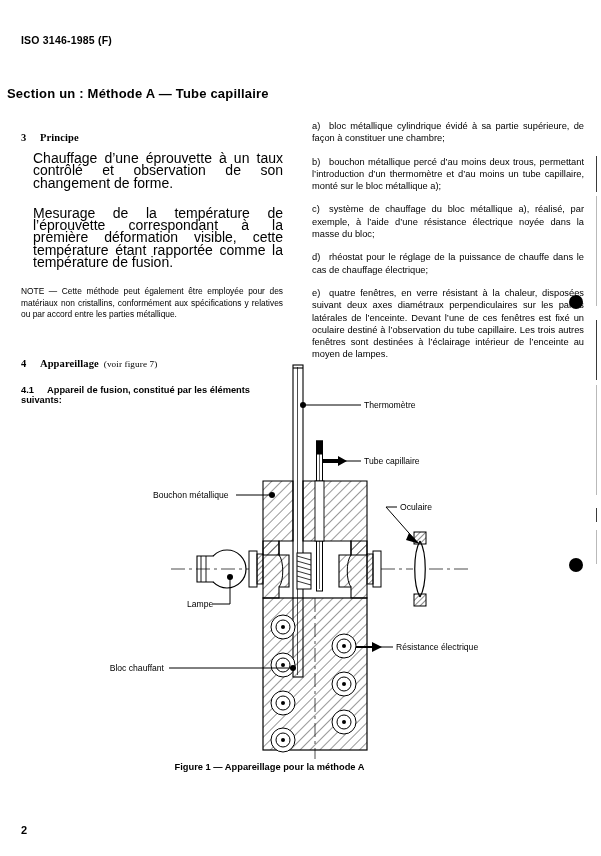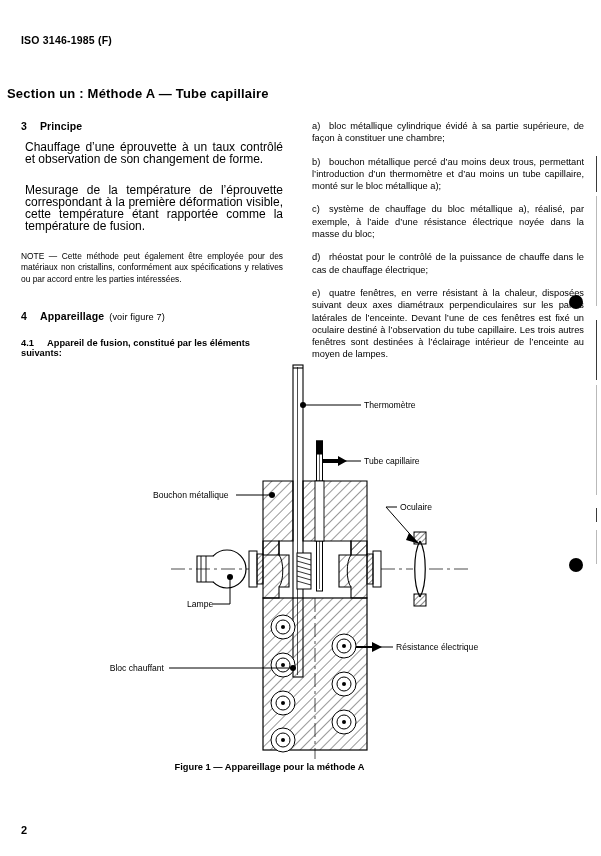"3 Principe" .h-num { font-family: none -> Liberation Serif, serif; margin: 0 0 9px 0 -> 12px 0 9px 0 }
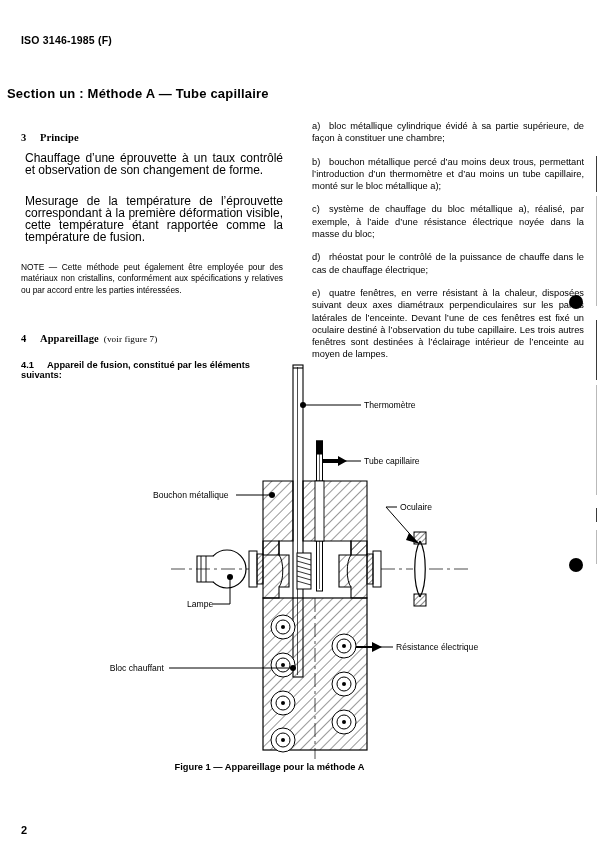"Chauffage d’une éprouvette à un" p.body-text { font-size: 12px -> 14px; margin: 0 0 11px 4px -> 0 0 11px 12px }
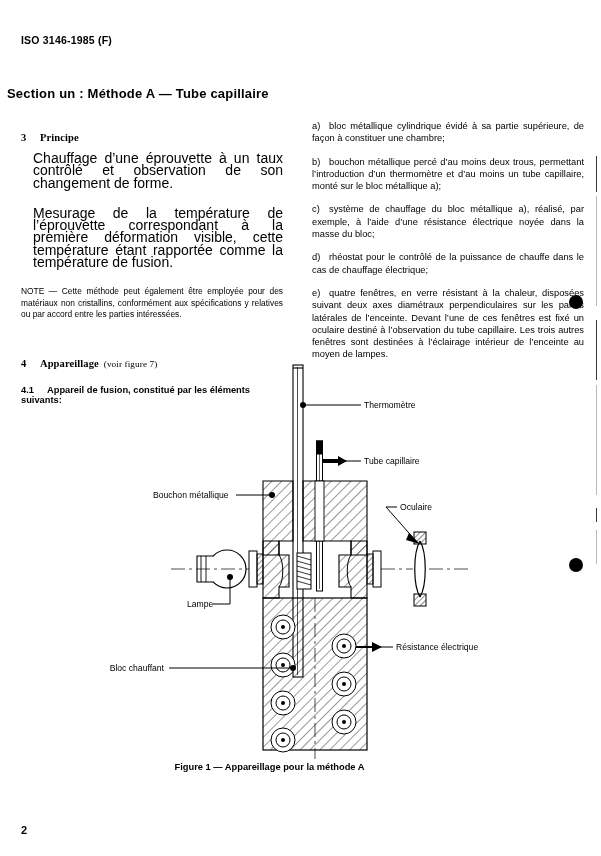"rhéostat pour le contrôlé de" span { text: contrôlé -> réglage }
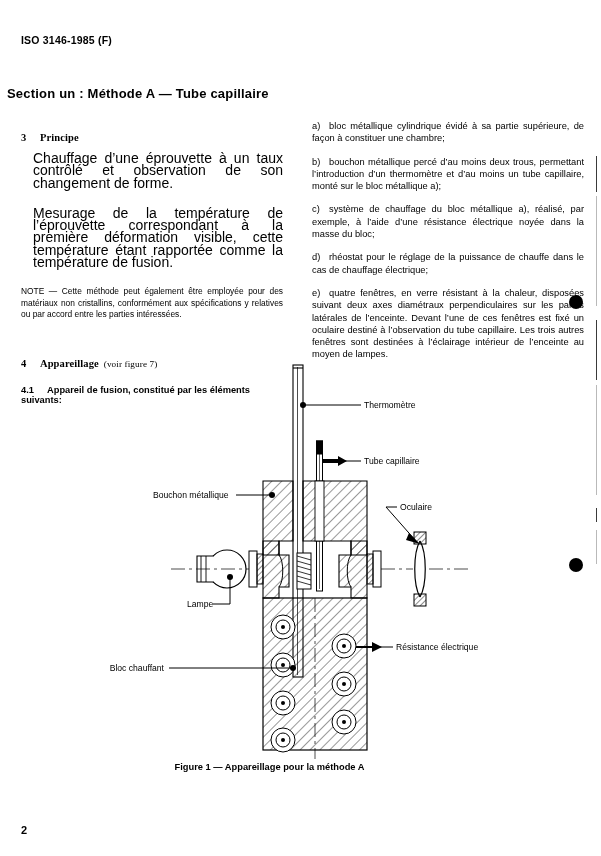"NOTE — Cette méthode peut" p.note-text { text: intéressées -> métallique }
